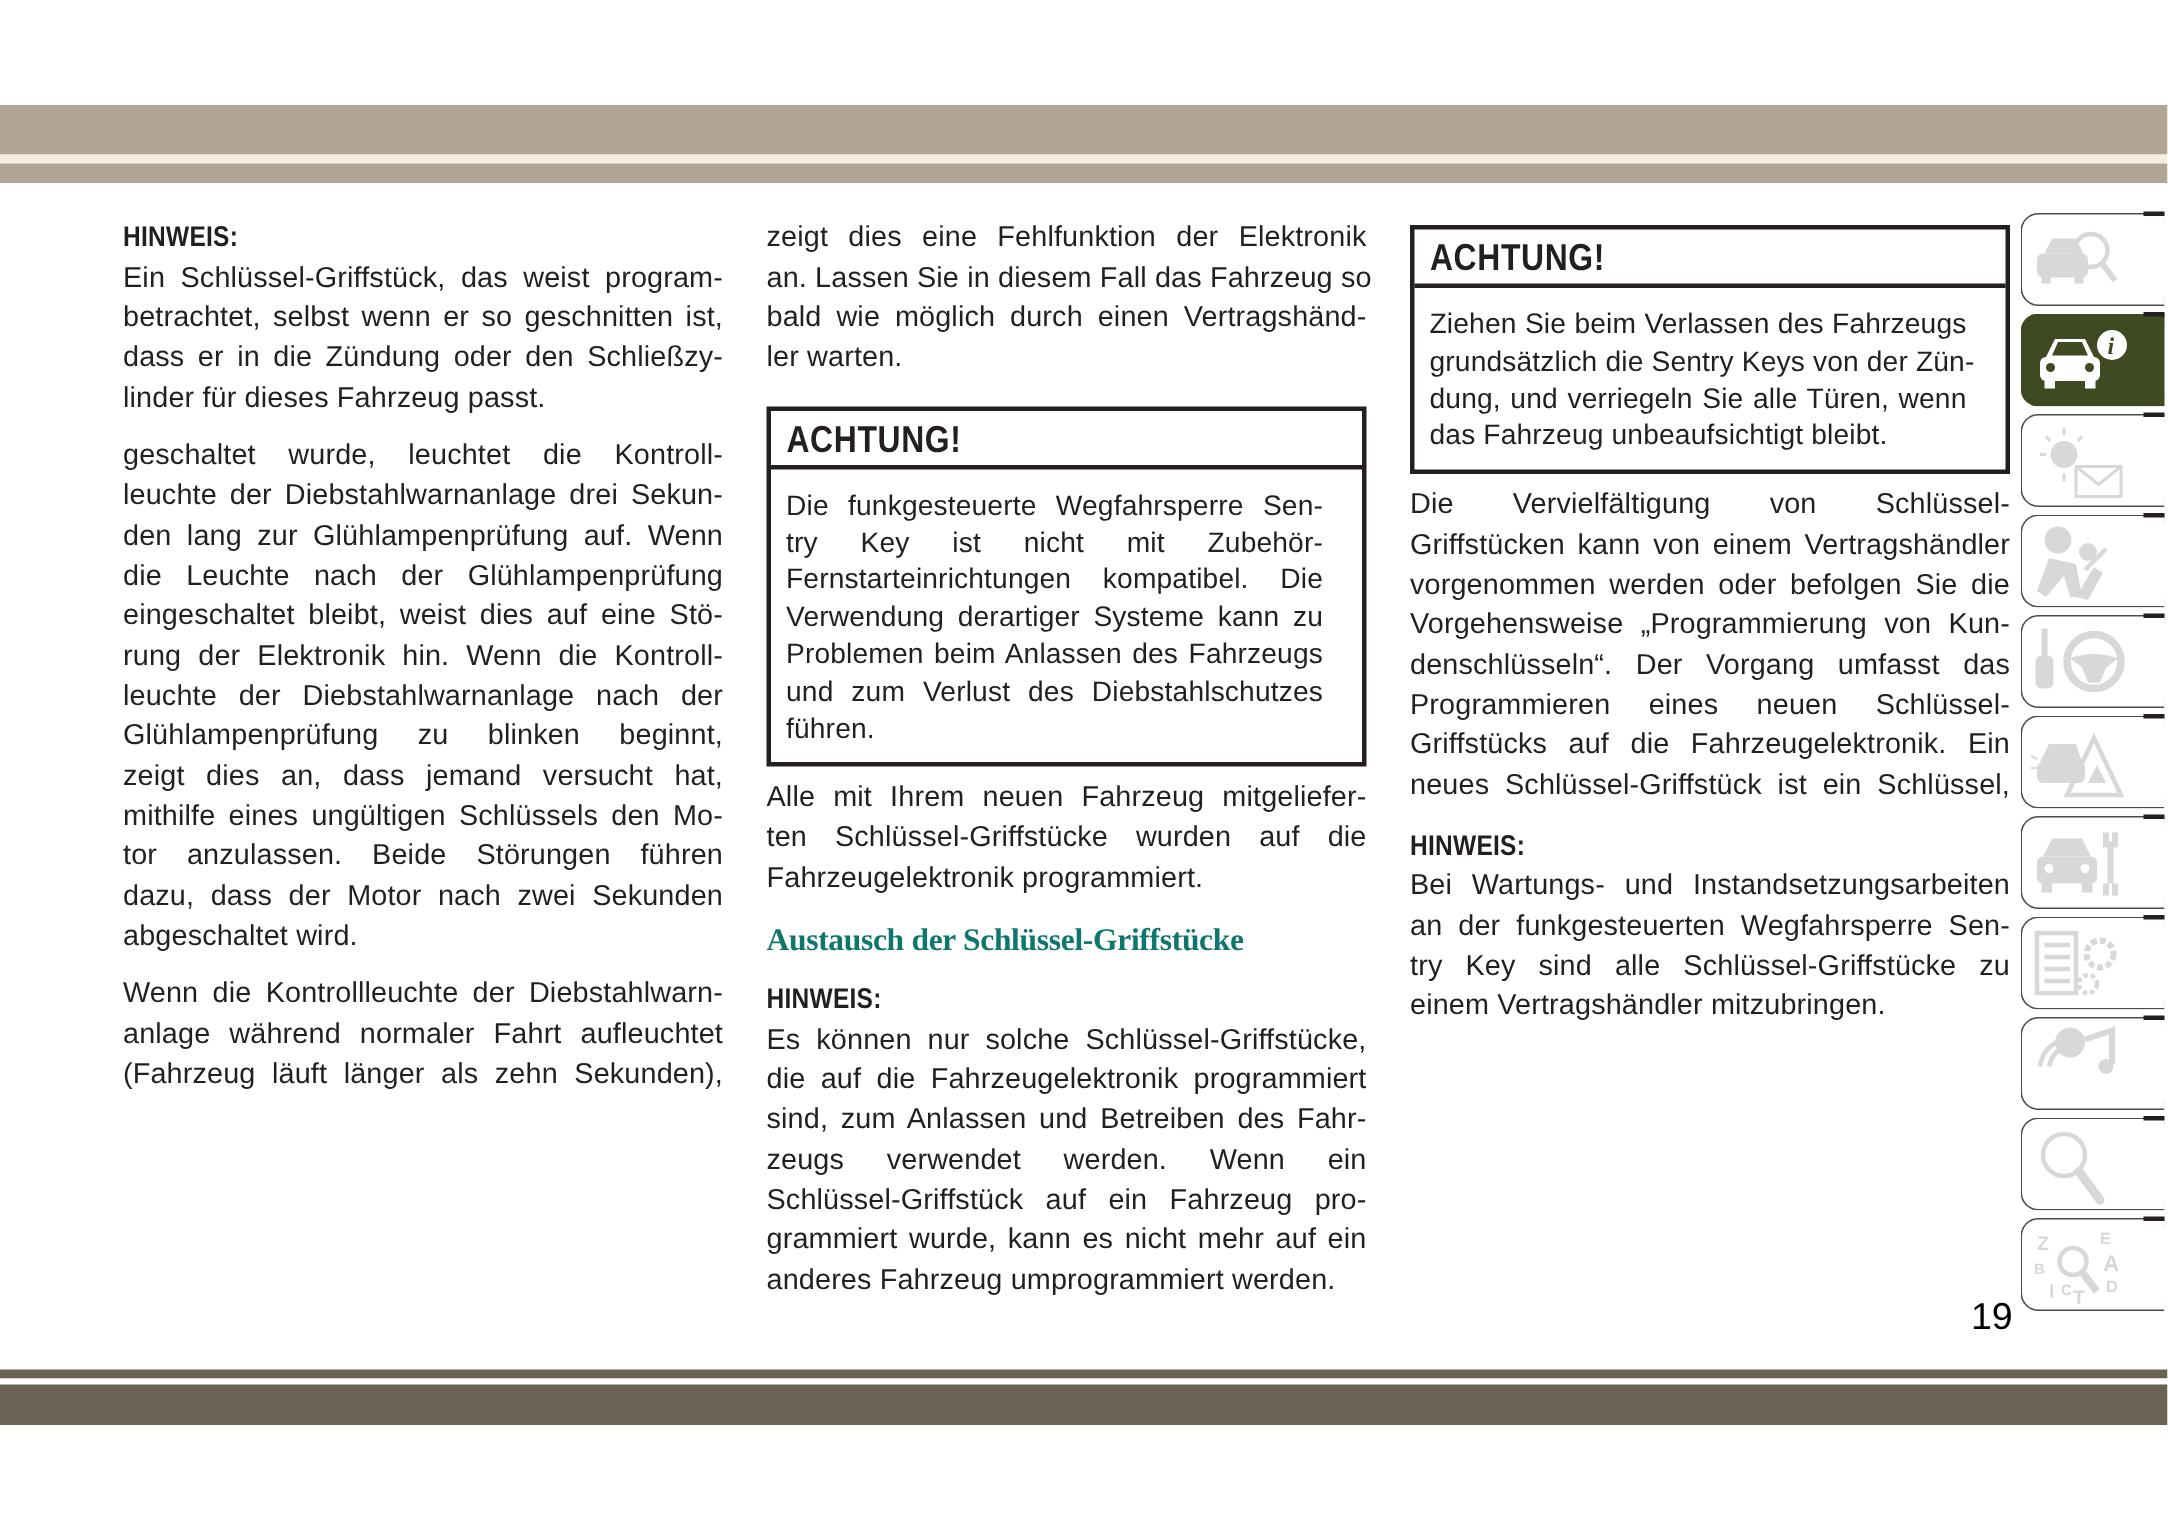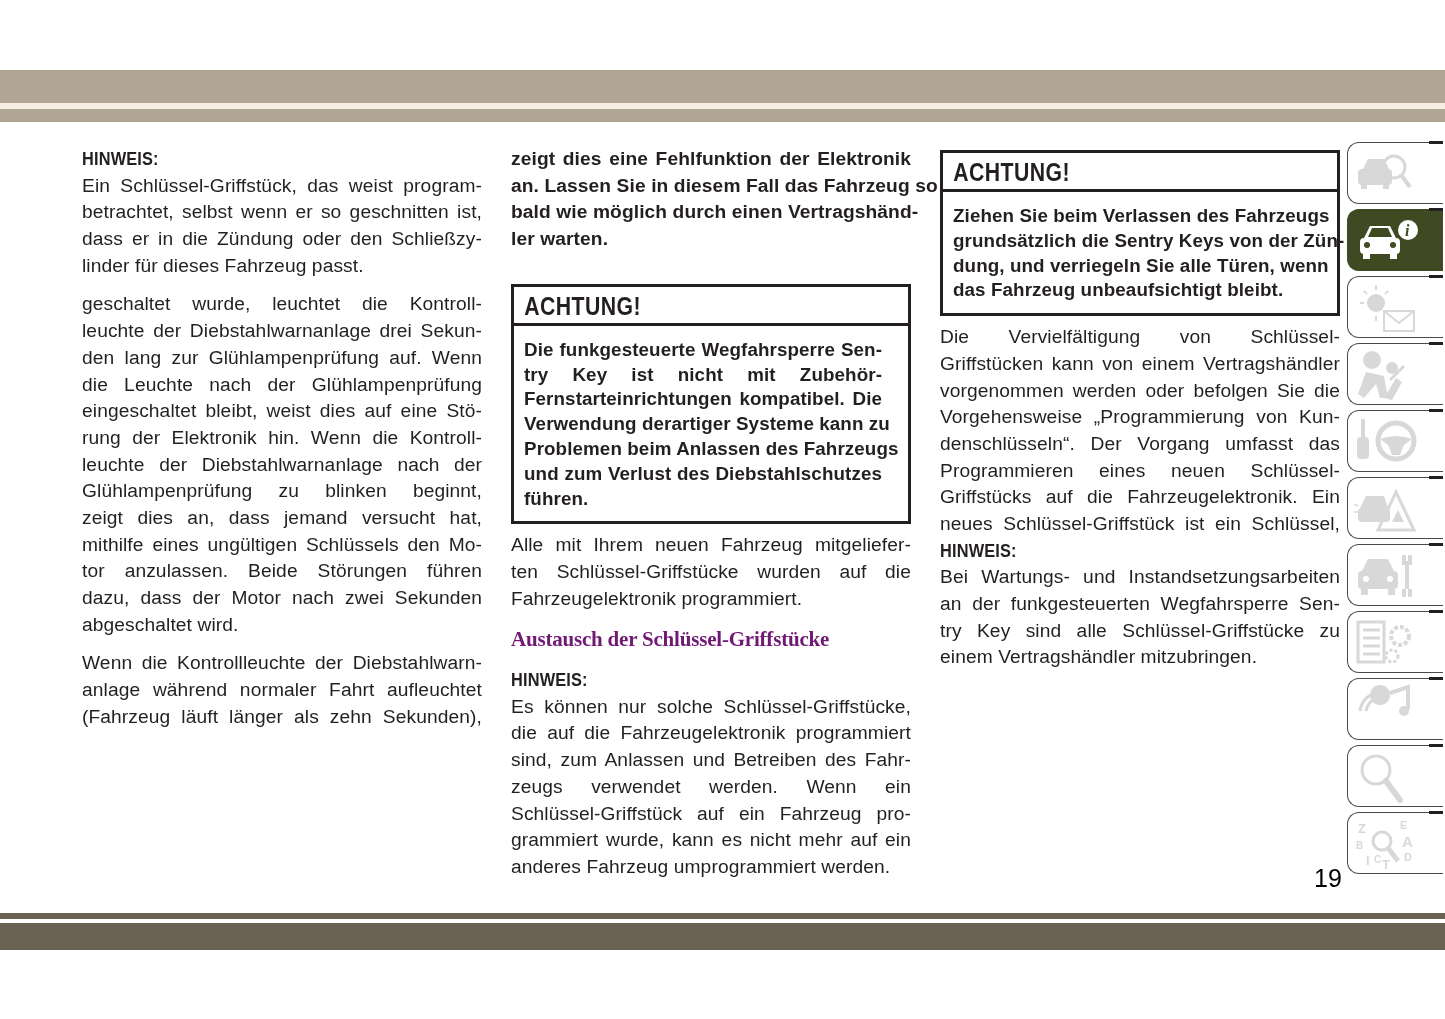"zeigt dies eine Fehlfunktion der" div.para { font-weight: bold -> none; margin-bottom: 31px -> 18px }
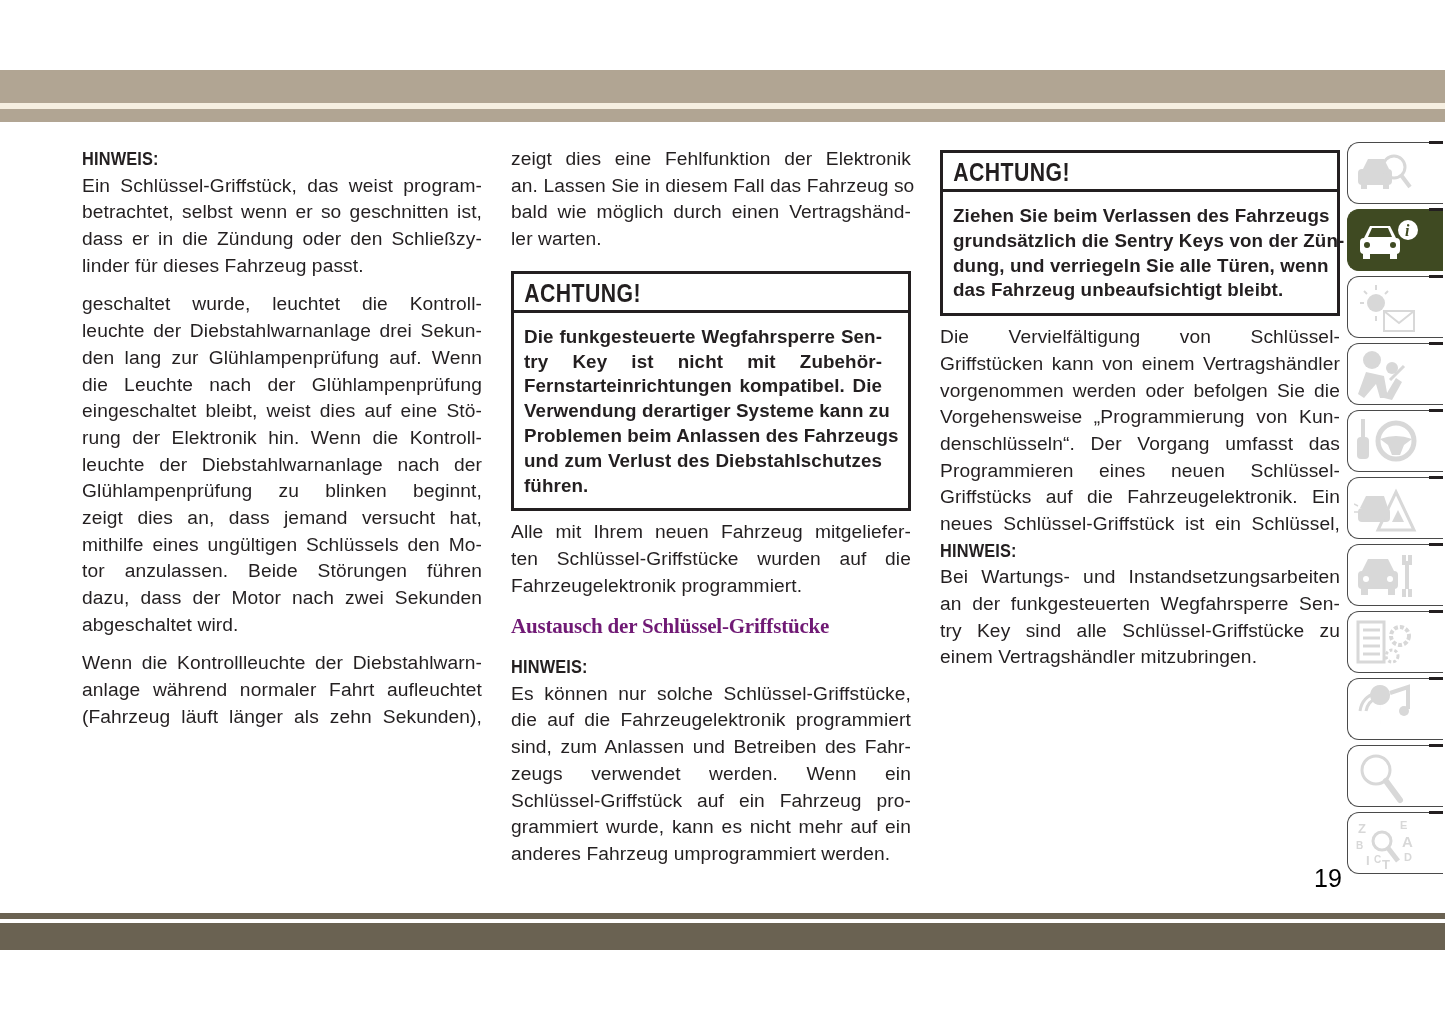"Ziehen Sie beim Verlassen des" .warn-body { font-weight: bold -> none }
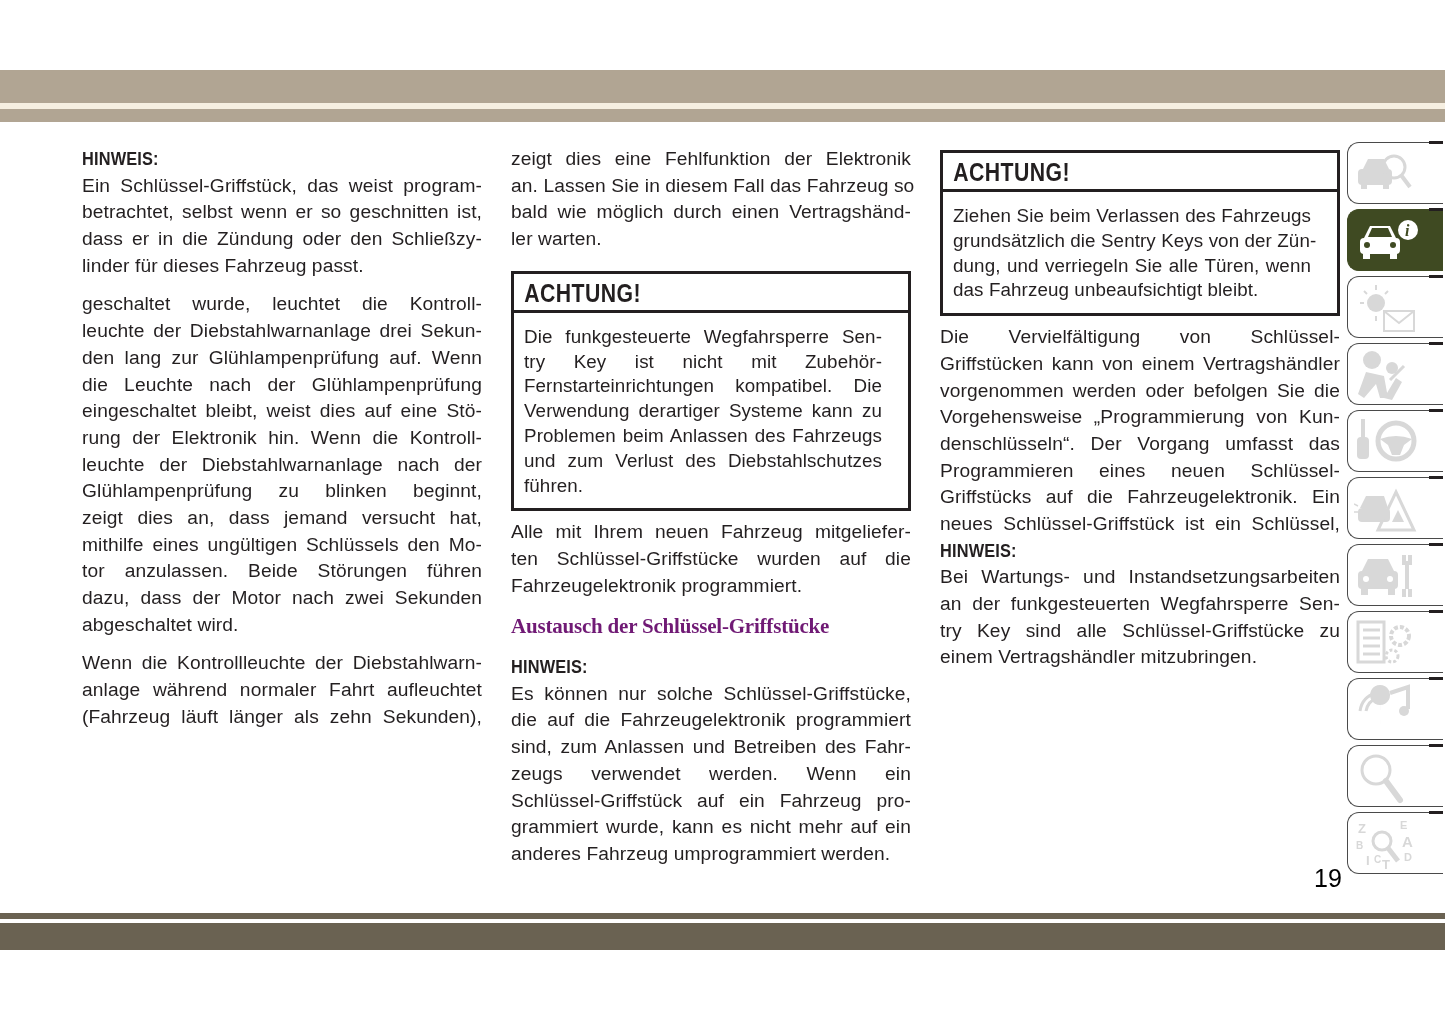"Die Vervielfältigung von Schlüssel-" div.para { margin-bottom: 0 -> 14px }
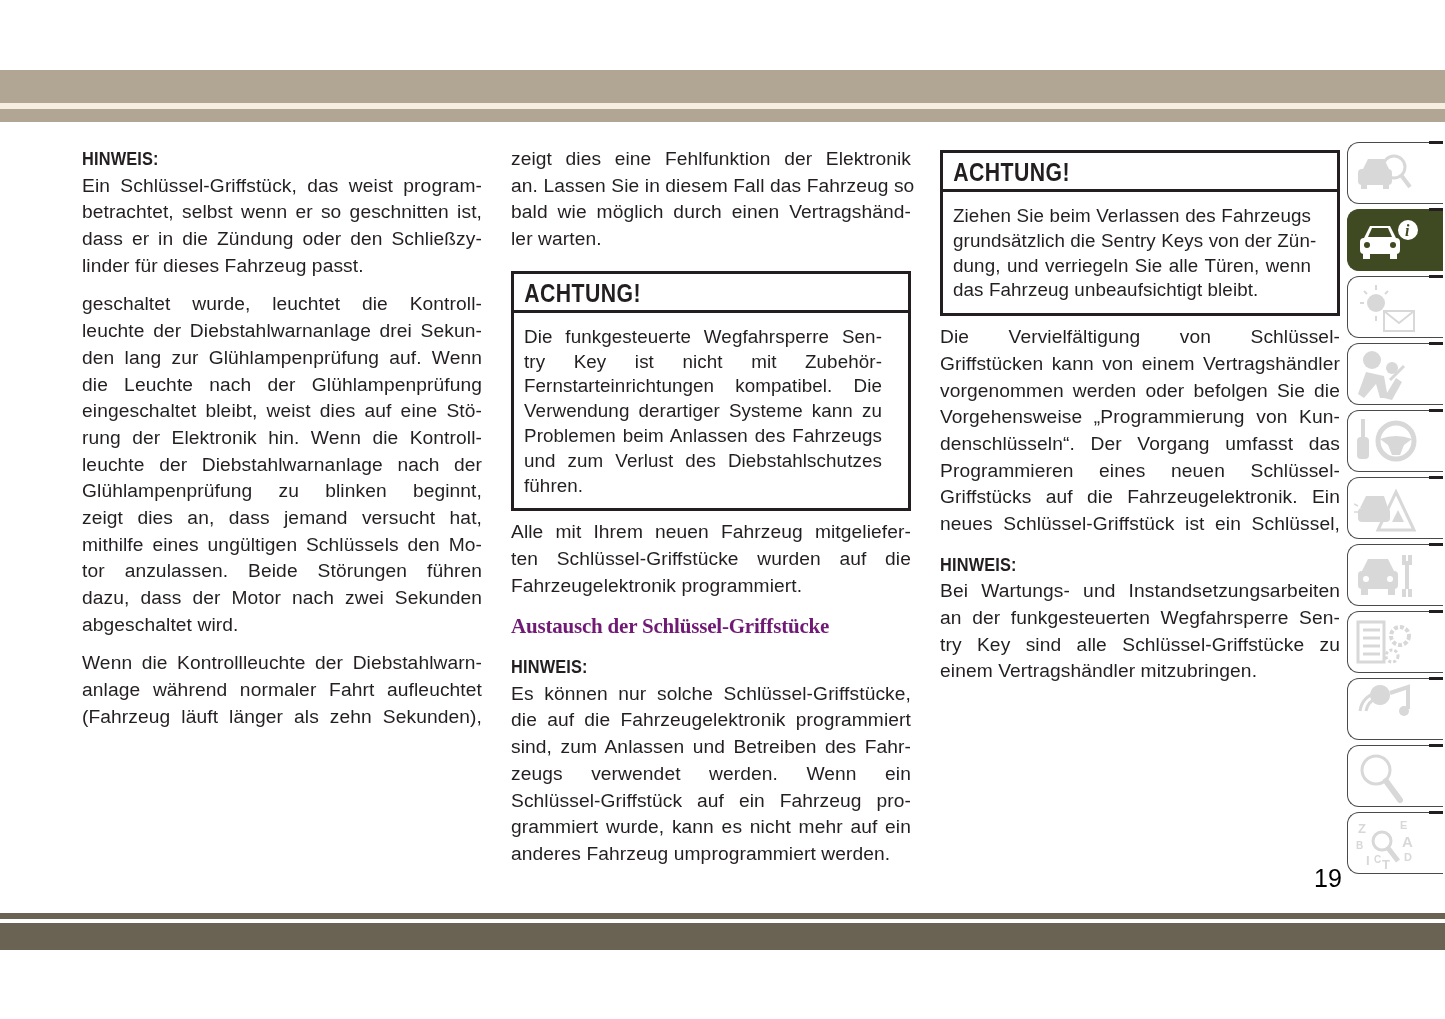"Austausch der Schlüssel-Griffstücke" .heading-green { color: #701a75 -> #0f766e }
